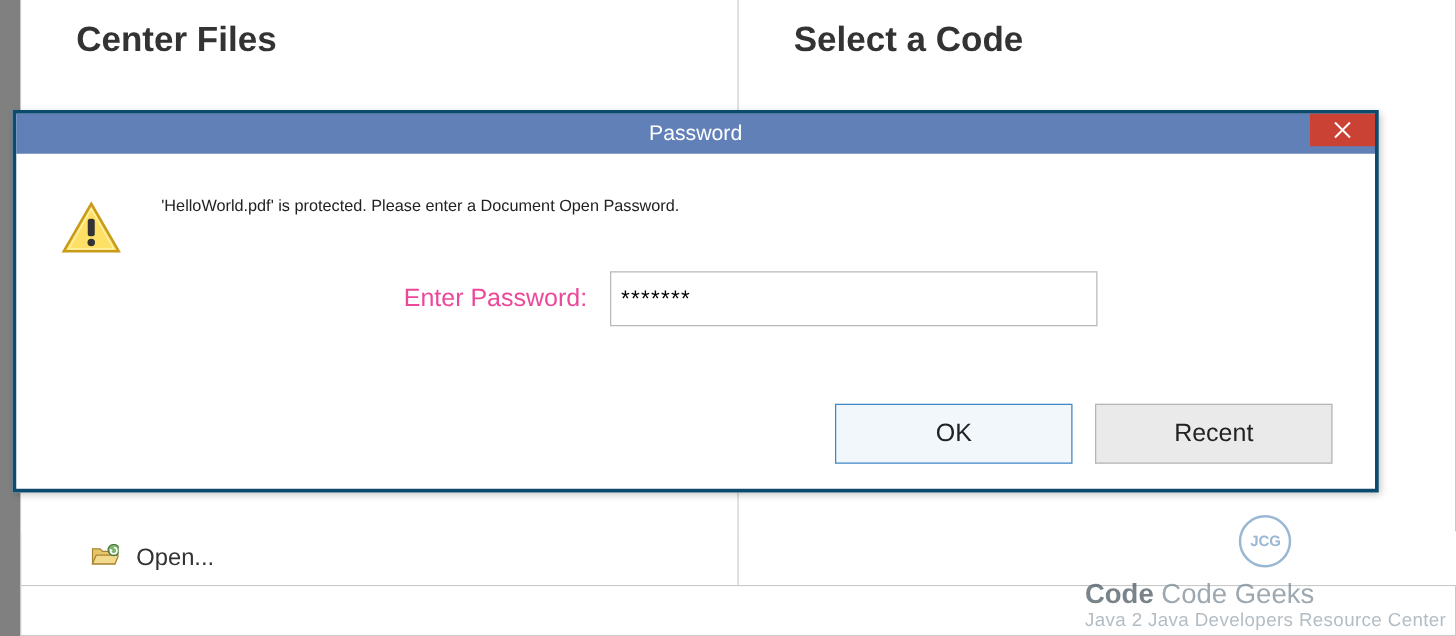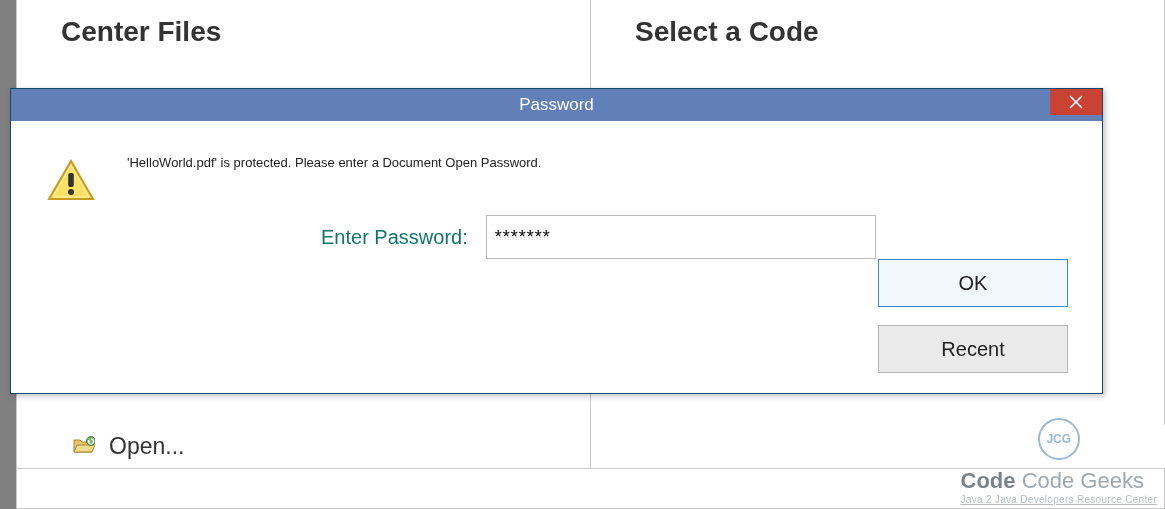"Password" .dialog { border: 1px solid #0c4a6e -> 3px solid #0c4a6e }
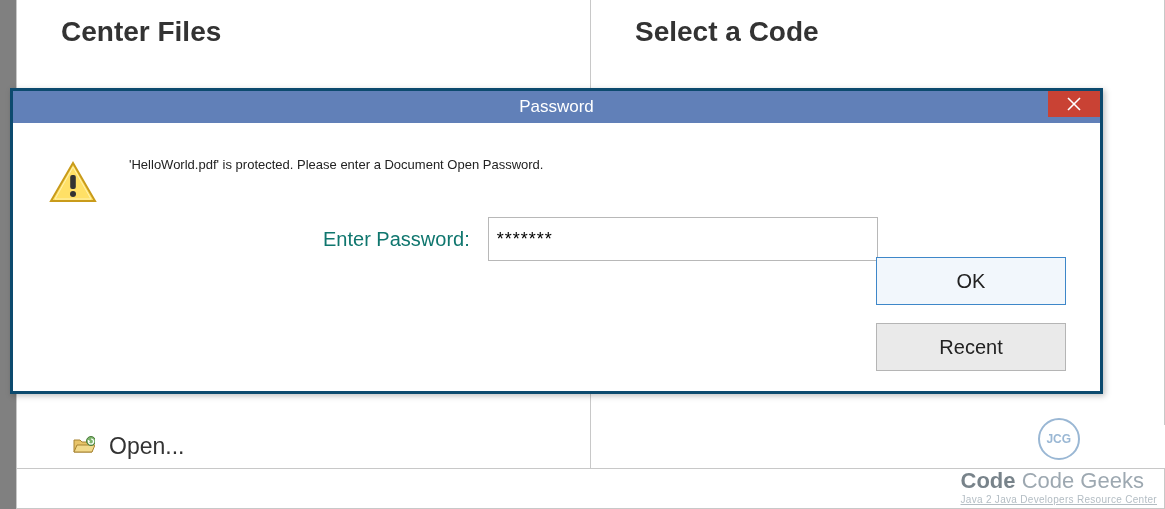"Enter Password:" .dlg-input-label { color: #0f766e -> #ec4899 }
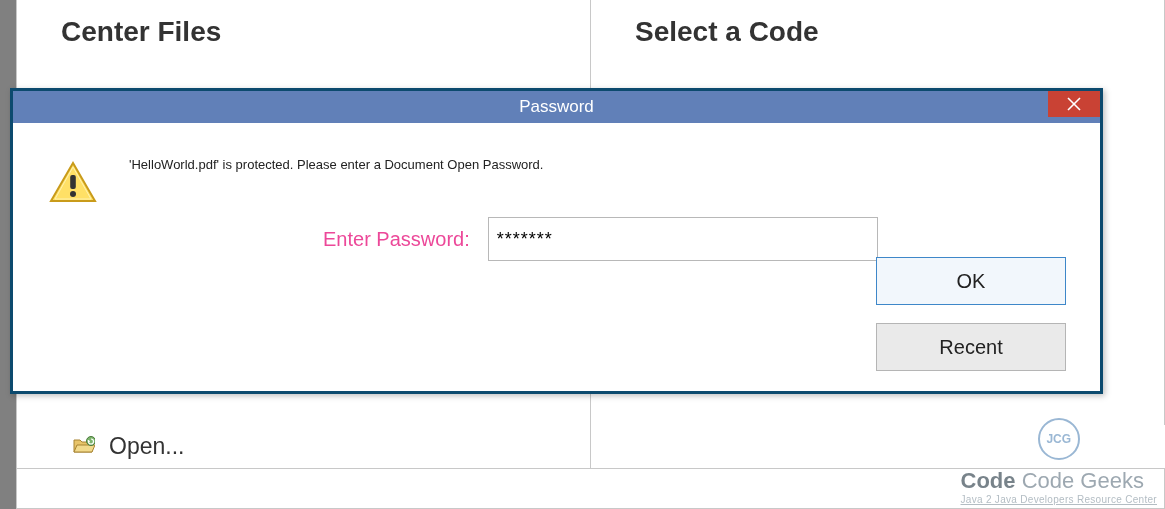"OK" .dlg-buttons { flex-direction: column -> none }
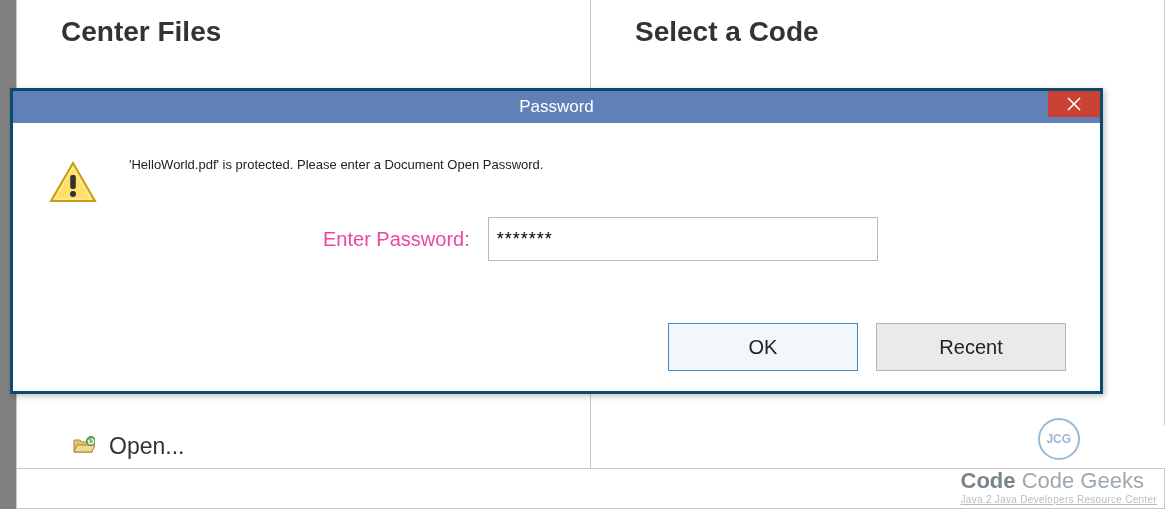"Open..." .recent-open { font-size: 23px -> 19px }
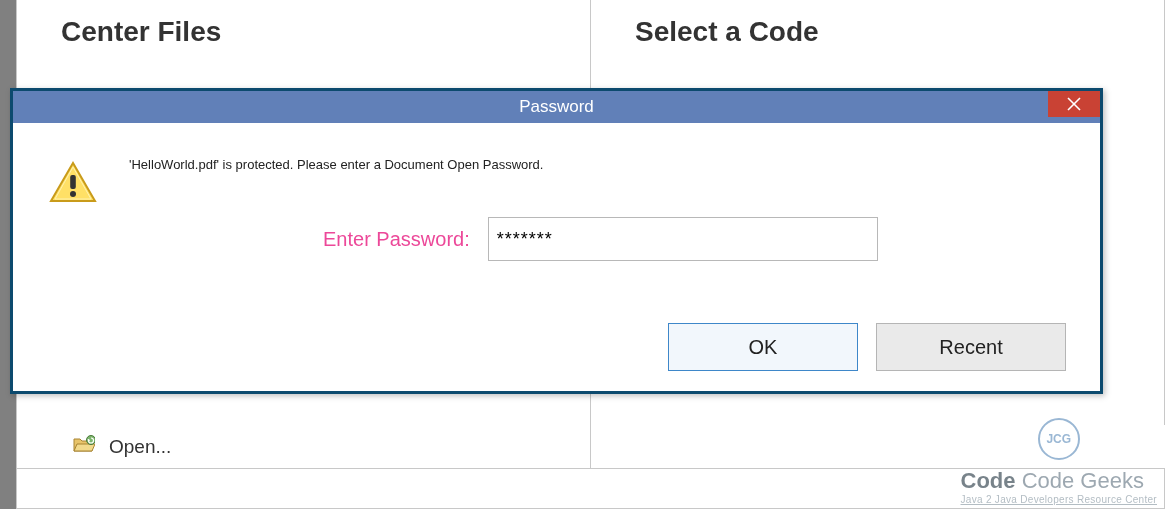"Java 2 Java Developers Resource" .watermark .wm-sub { font-size: 10px -> 15px; text-decoration: underline -> none }
